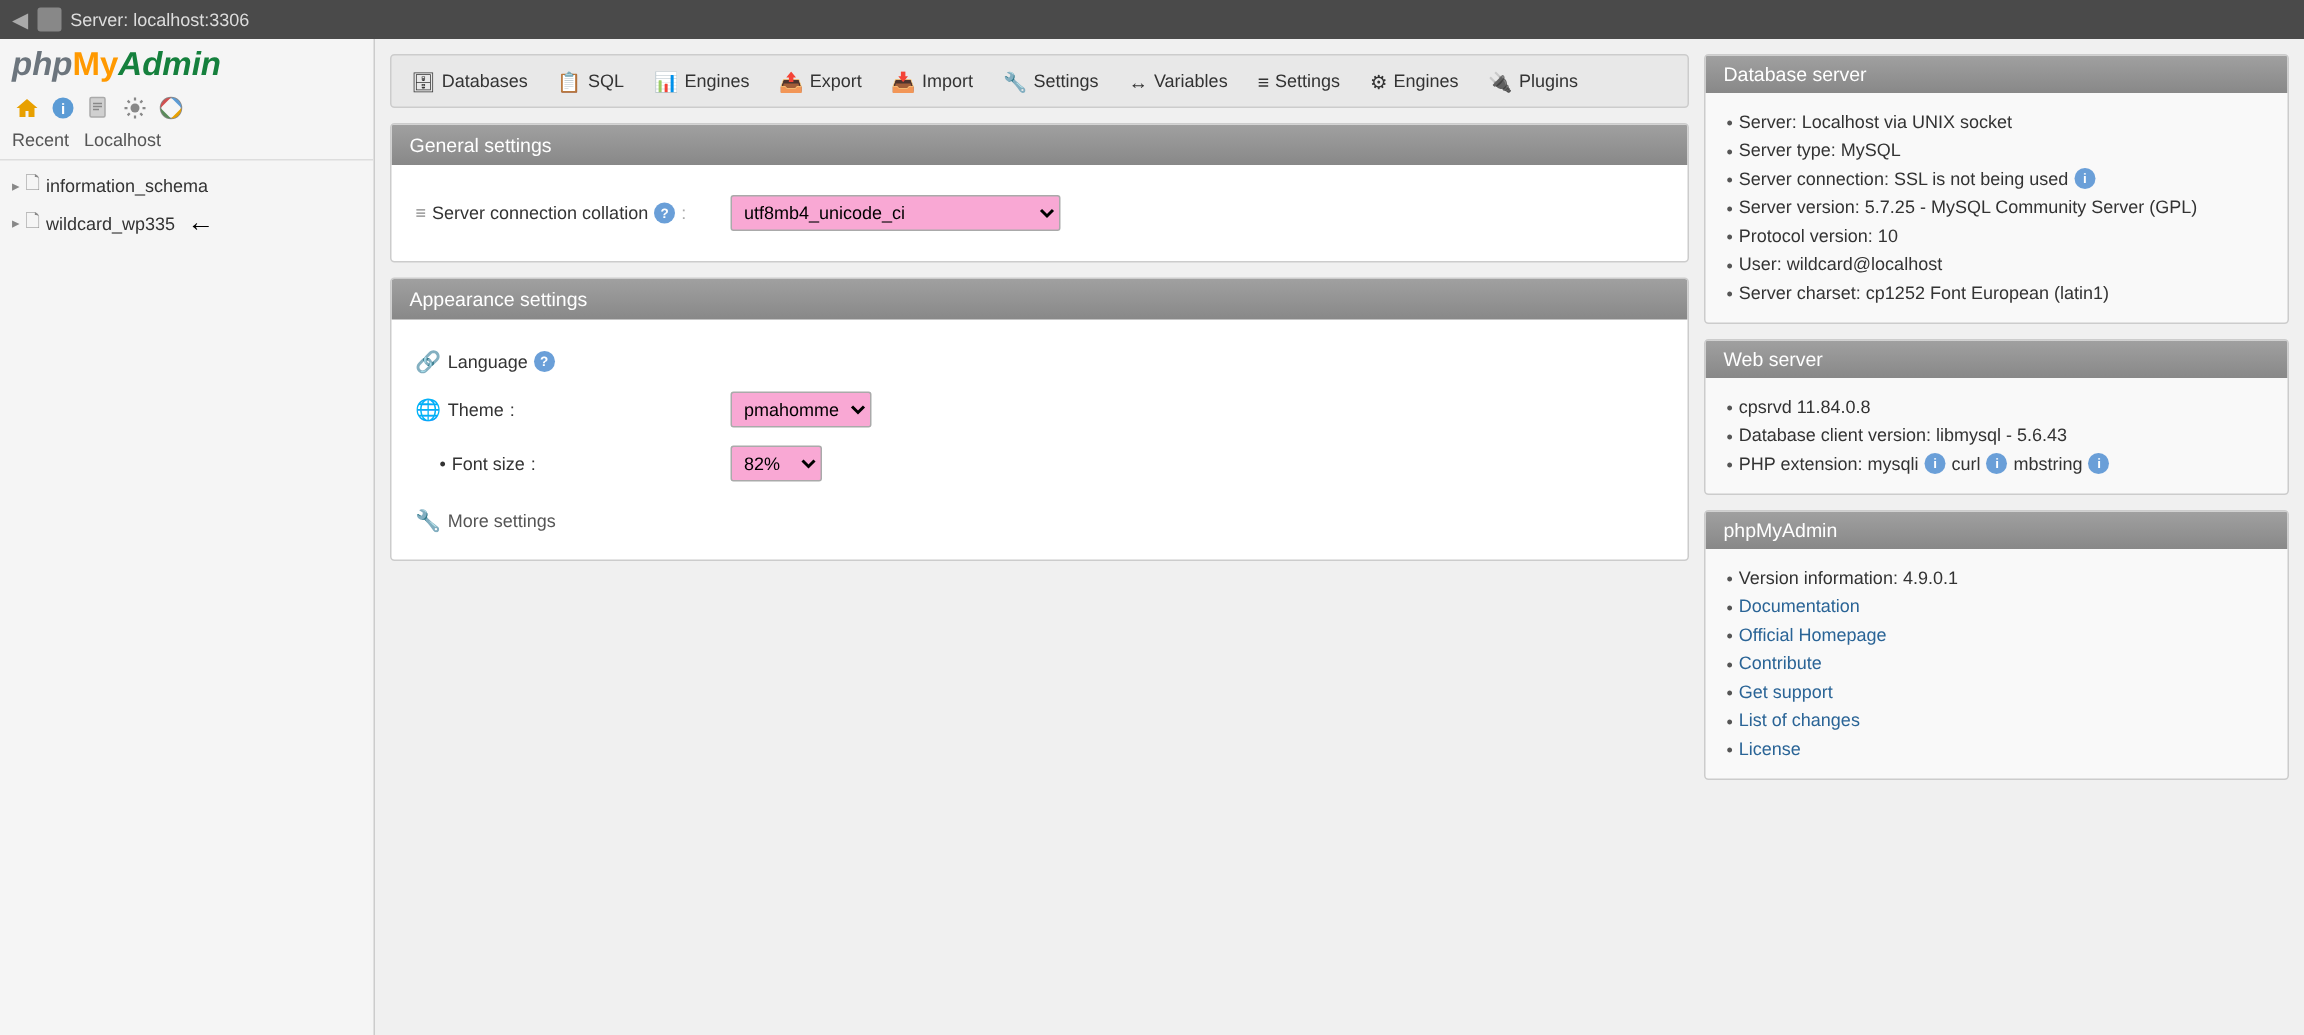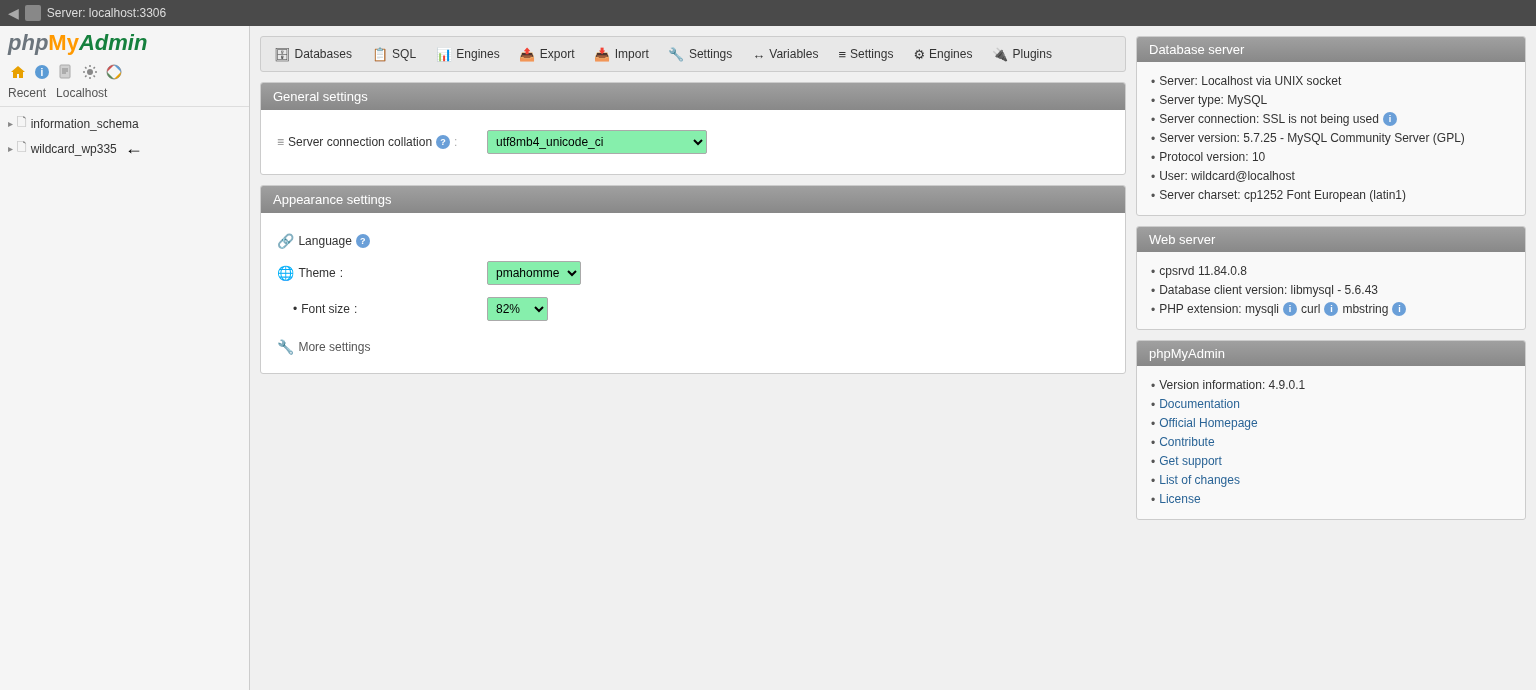"utf8mb4_unicode_ci" .form-select { background: #86efac -> #f9a8d4 }
